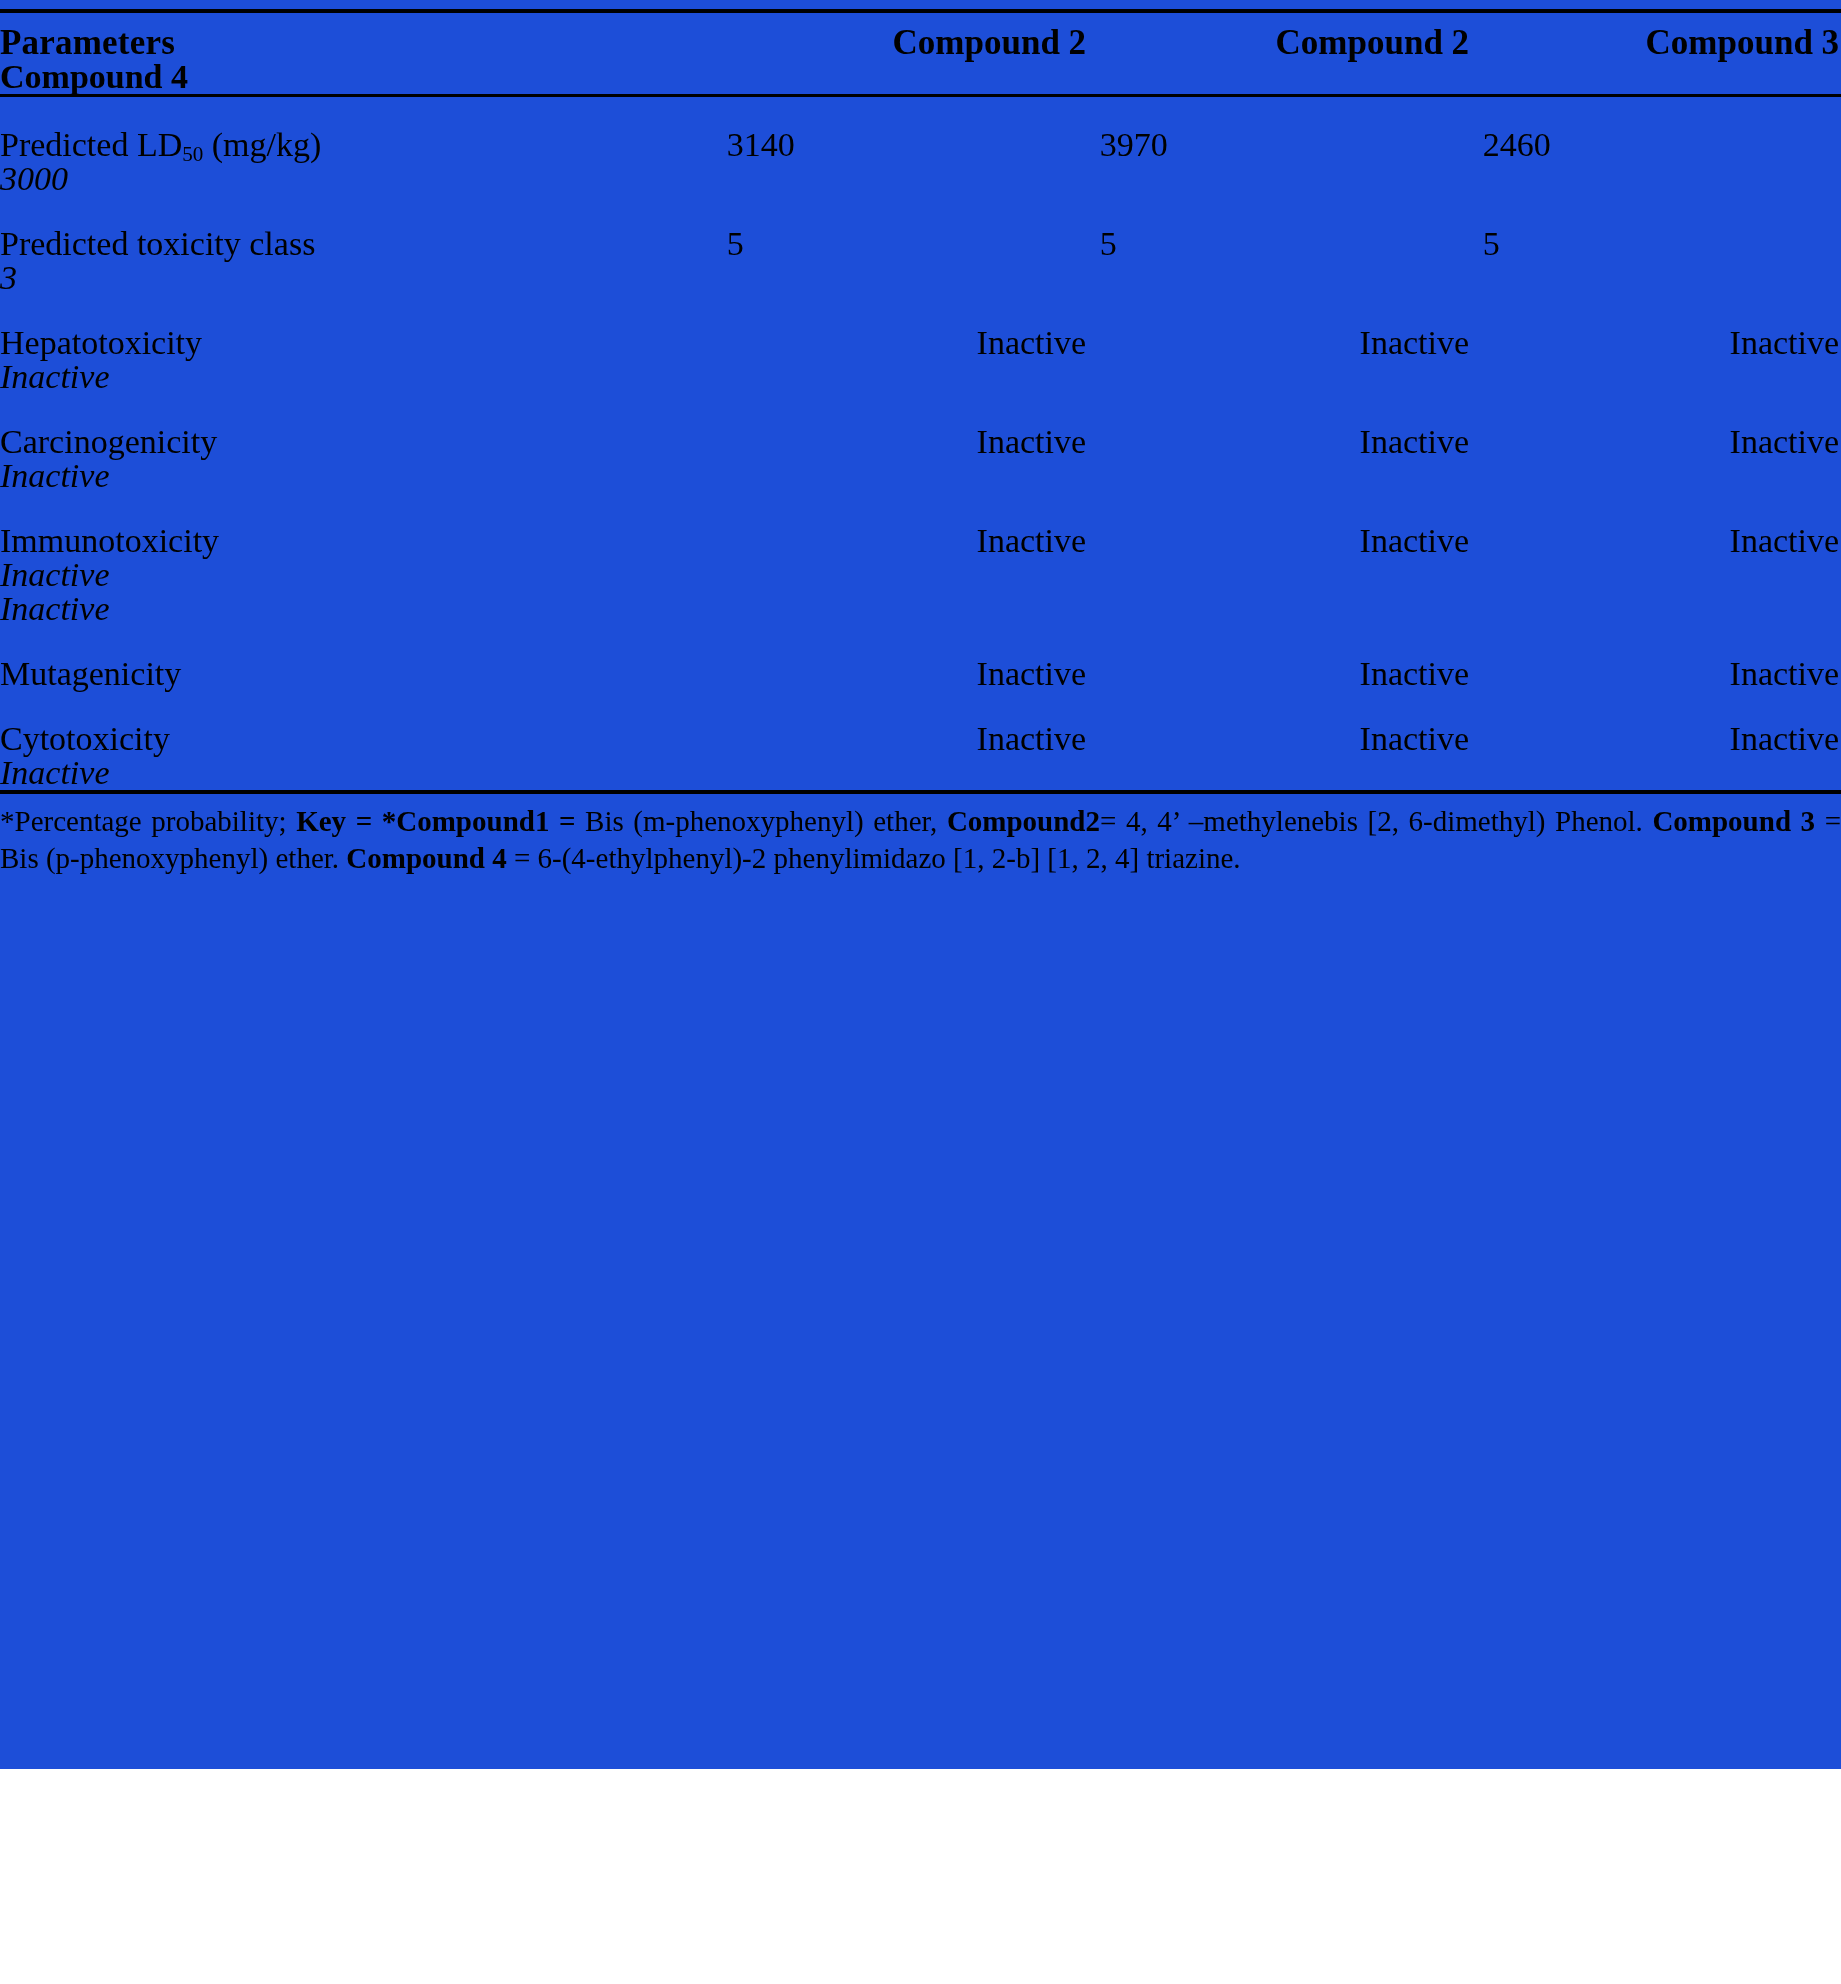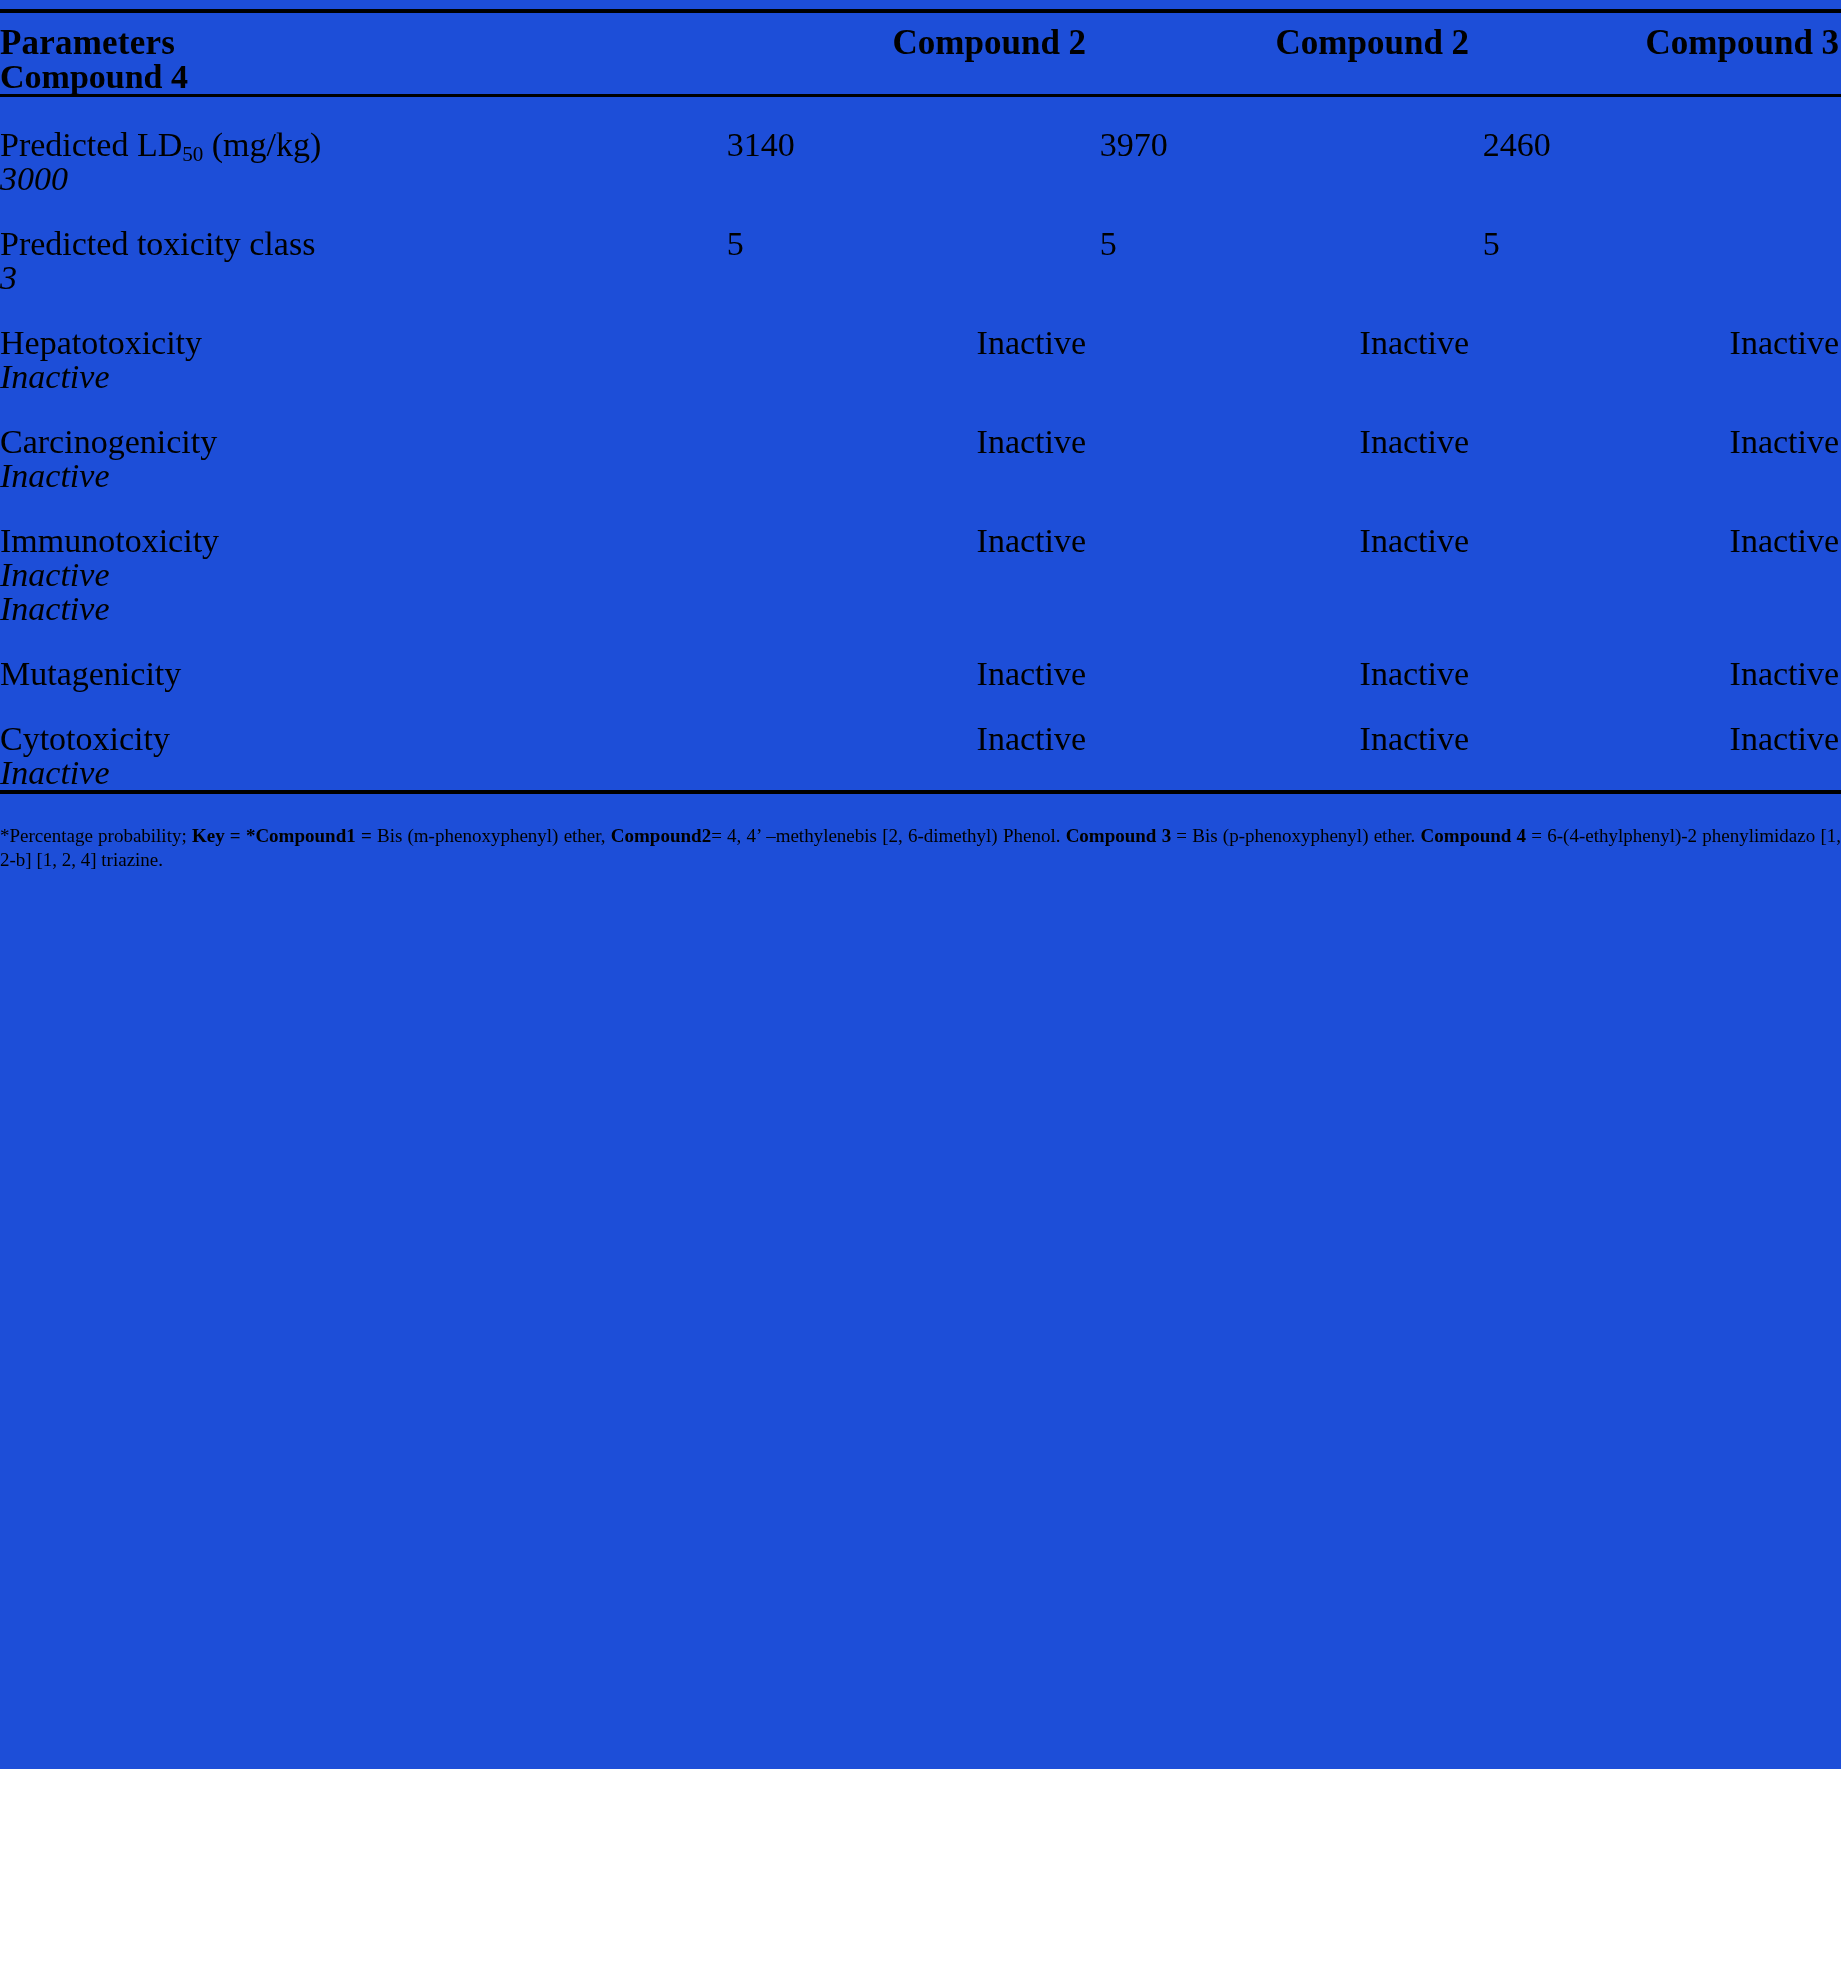"*Percentage probability; Key =" .footnote { font-size: 19px -> 29px; padding-top: 30px -> 9px }
